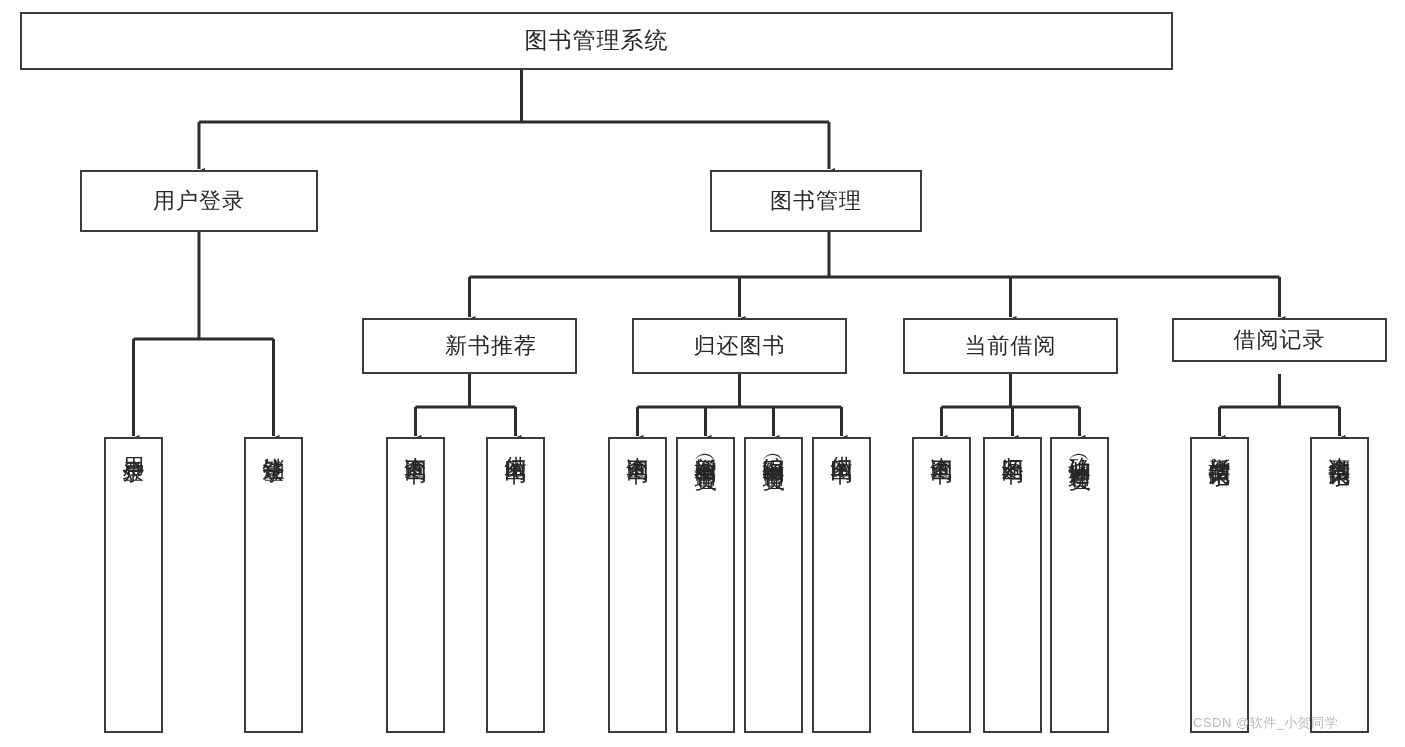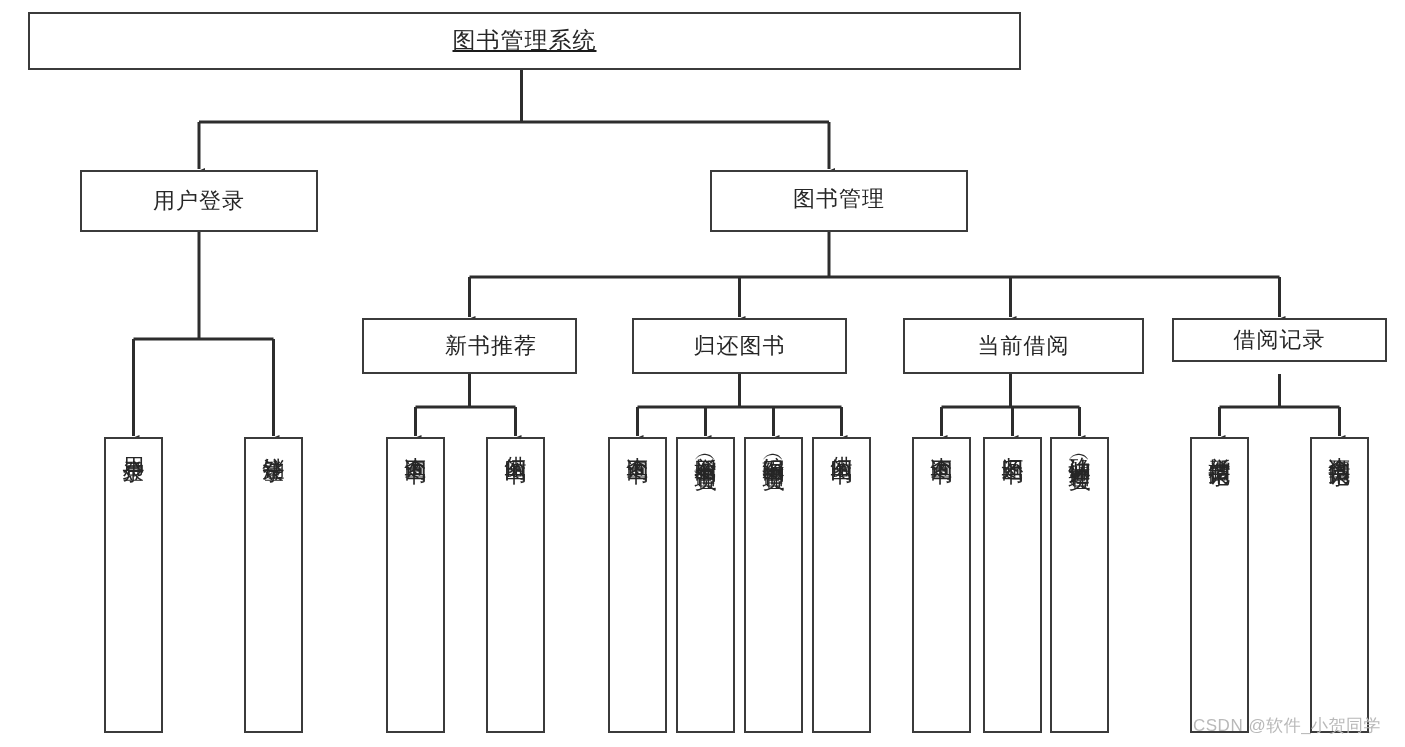"图书管理系统" div.node { left: 28px -> 20px; text-decoration: underline -> none; width: 993px -> 1153px }
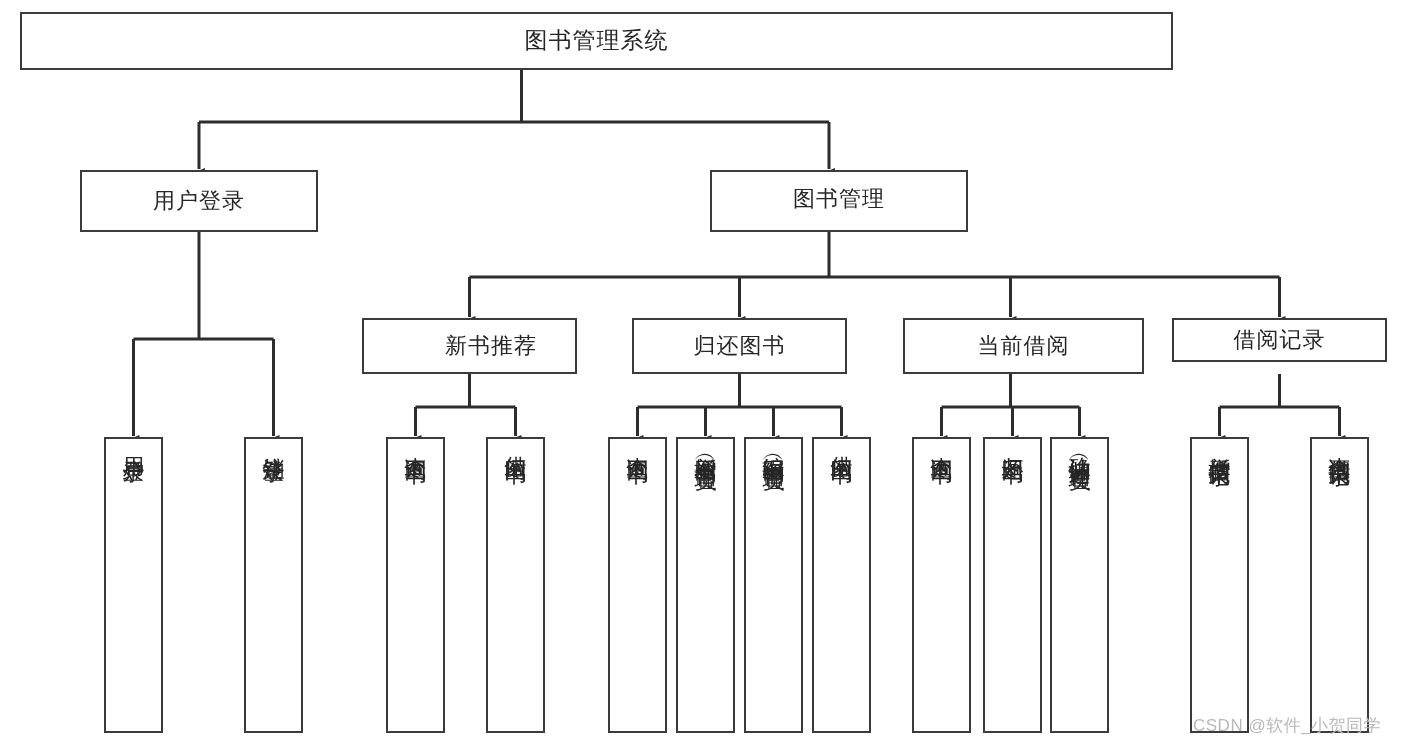"图书管理" div.node { font-family: Liberation Mono, monospace -> none; width: 258px -> 212px }
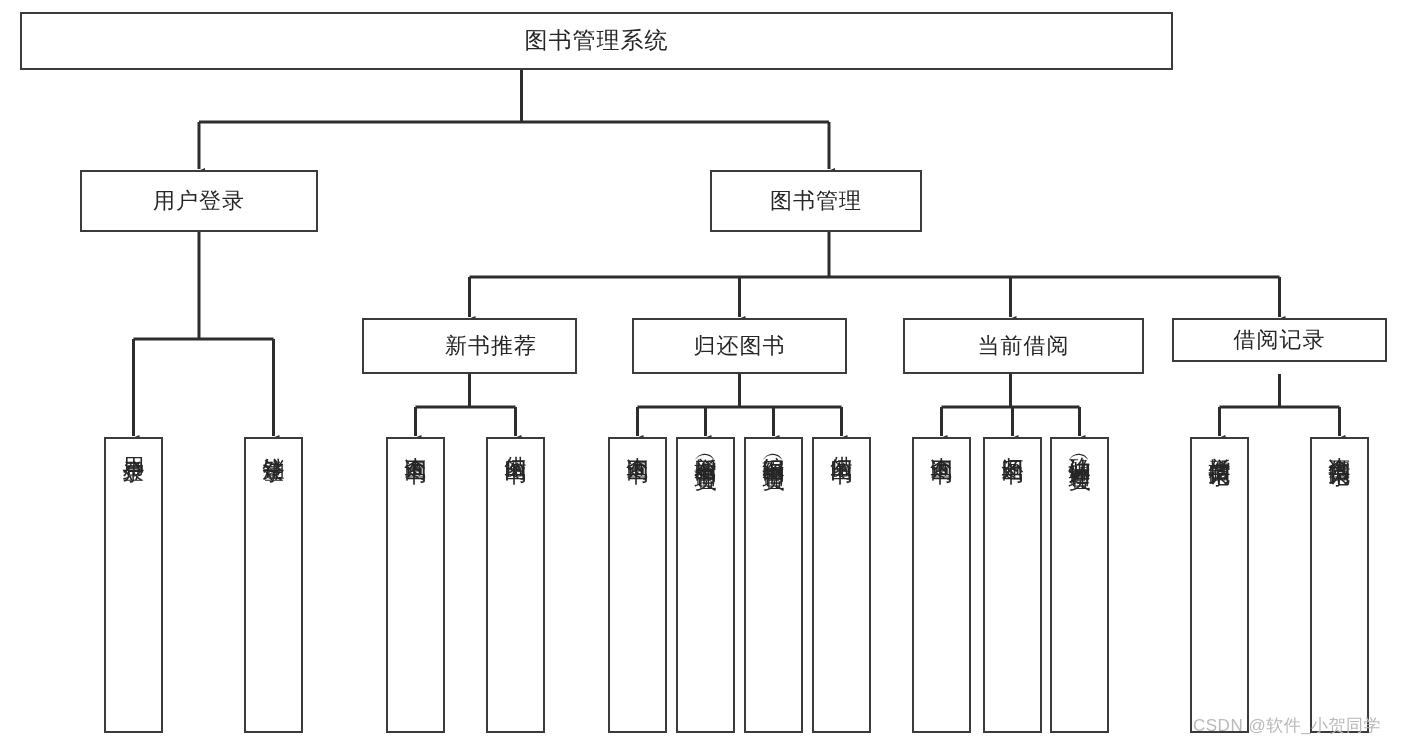"当前借阅" div.node { width: 241px -> 215px }
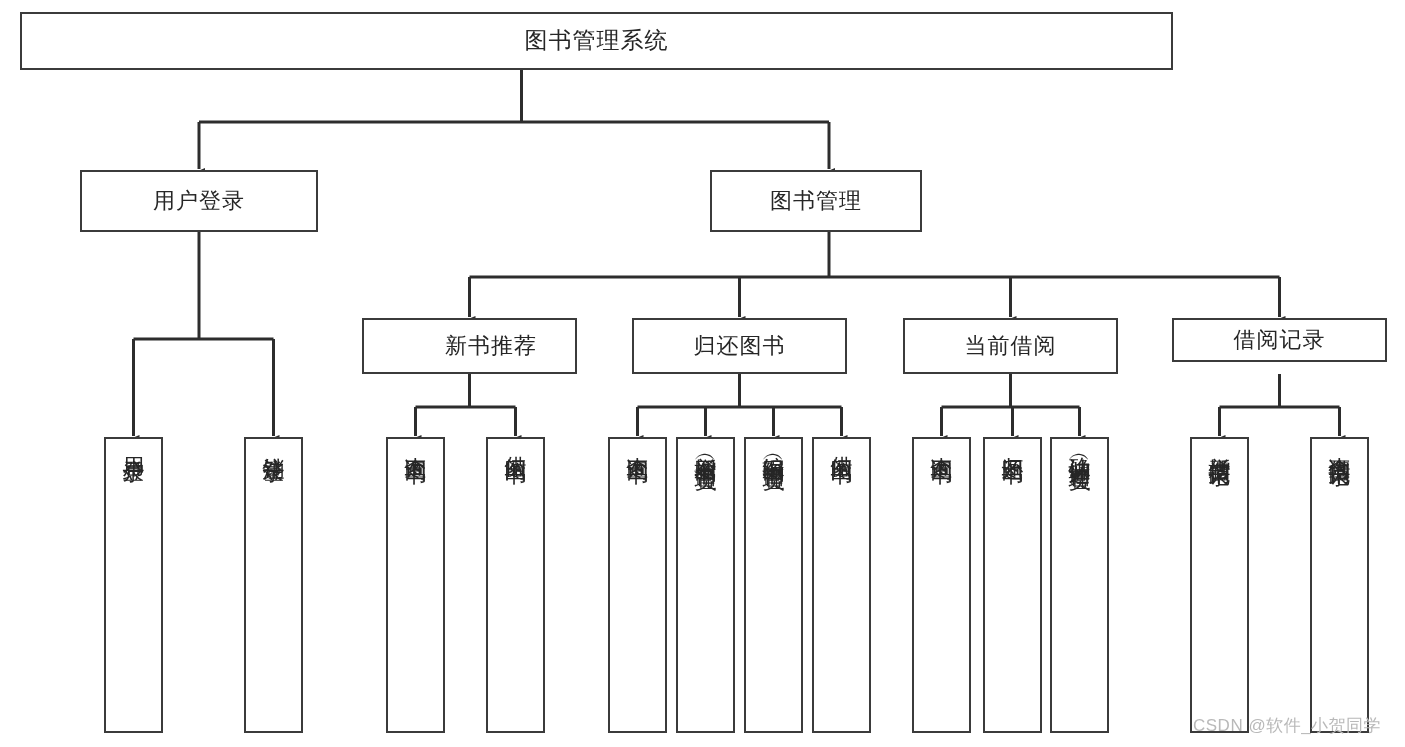"CSDN @软件_小贺同学" .watermark { font-size: 17px -> 13px }
